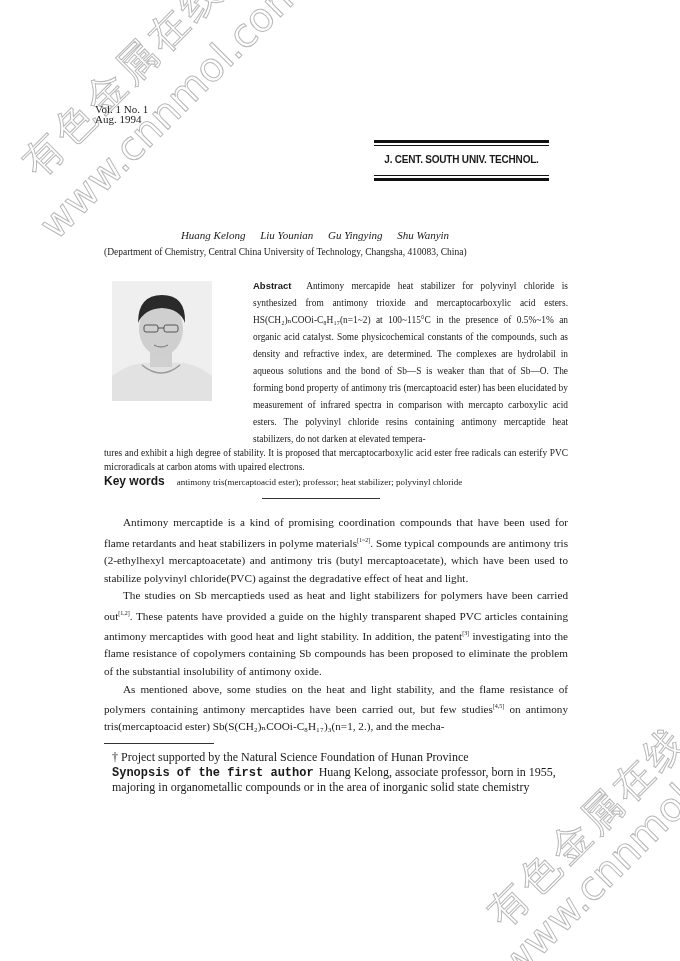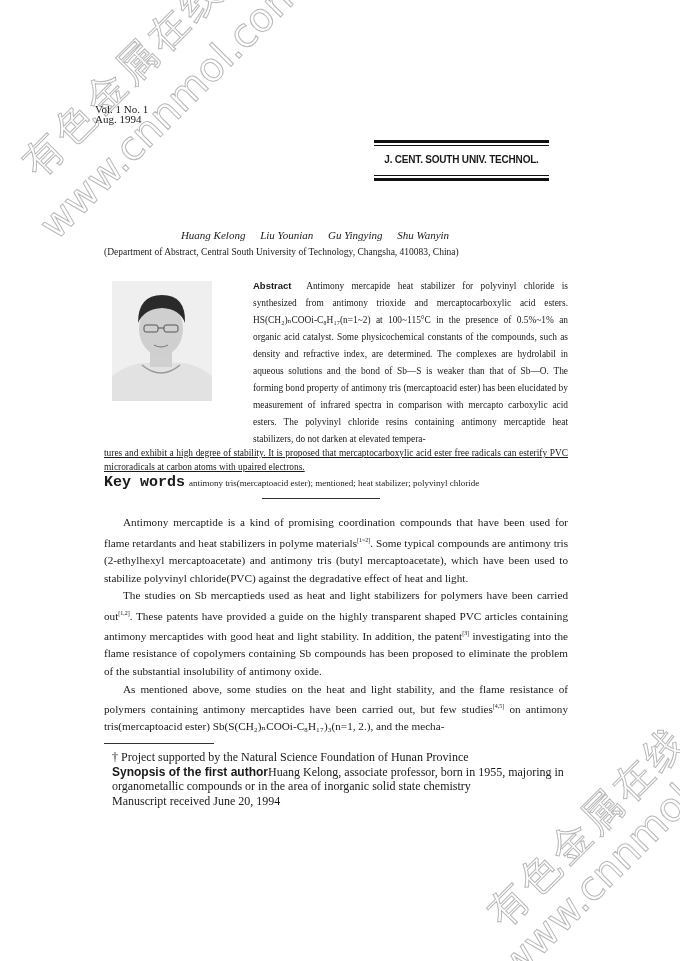"(Department of Abstract, Central South" div.abs { text: Abstract, Central South -> Chemistry, Central China }
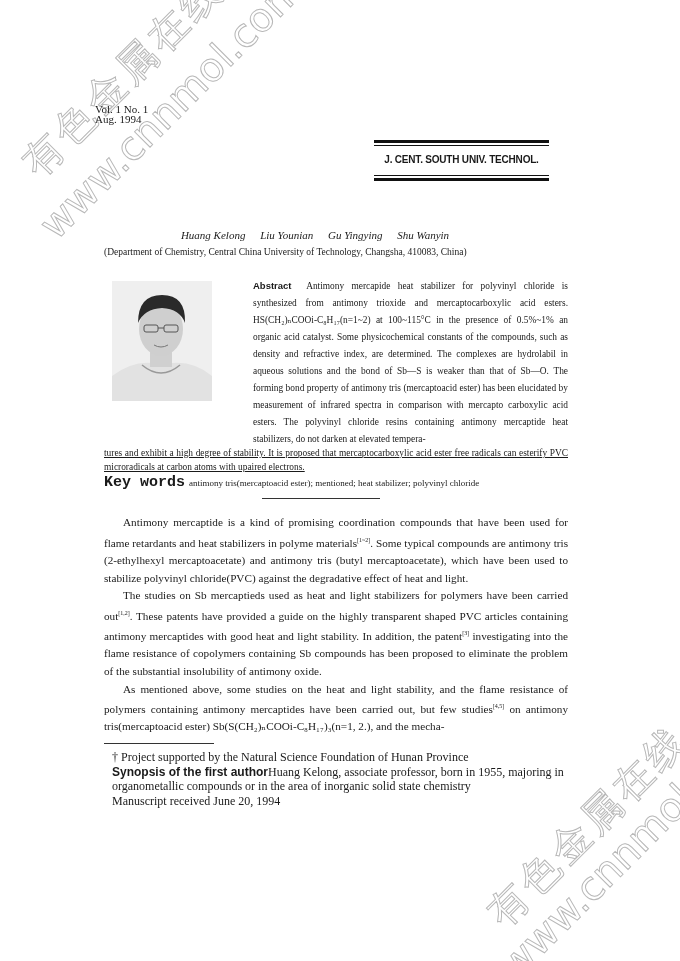"tures and exhibit a high" .abstract-cont { text-decoration: underline -> none }
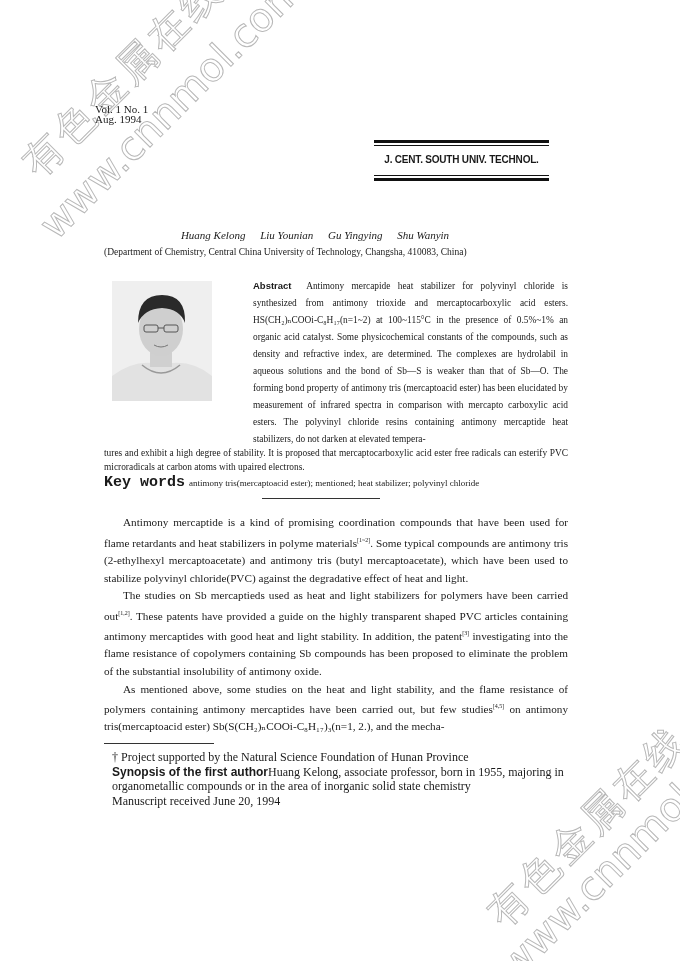"Key words" .keywords b { font-family: Liberation Mono, monospace -> Liberation Sans, sans-serif; font-size: 15px -> 12px; margin-right: 4px -> 12px }
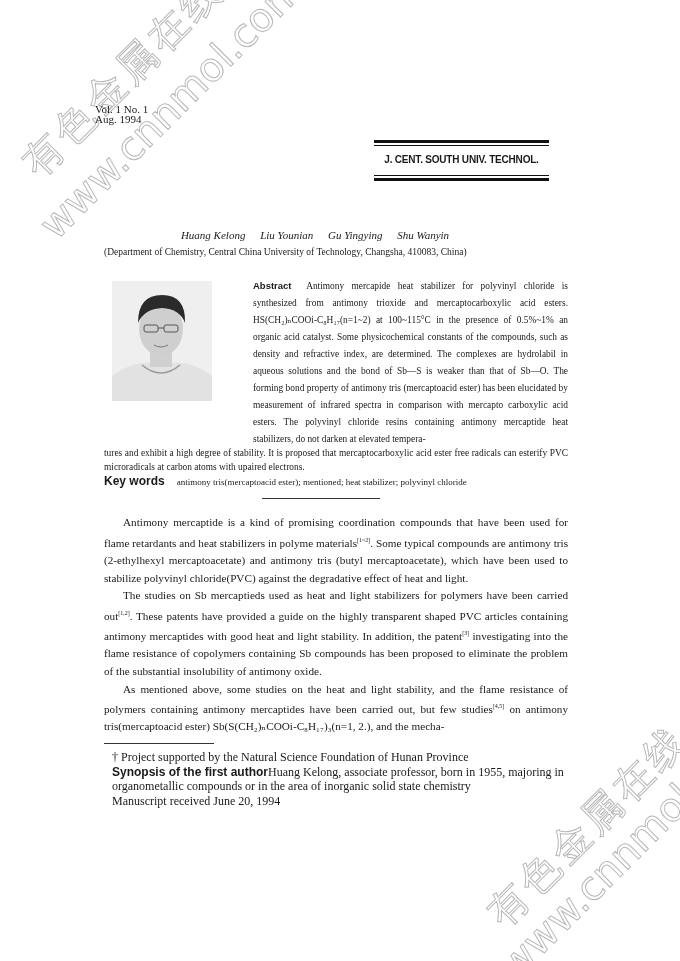"antimony tris(mercaptoacid ester);" span { text: mentioned -> professor }
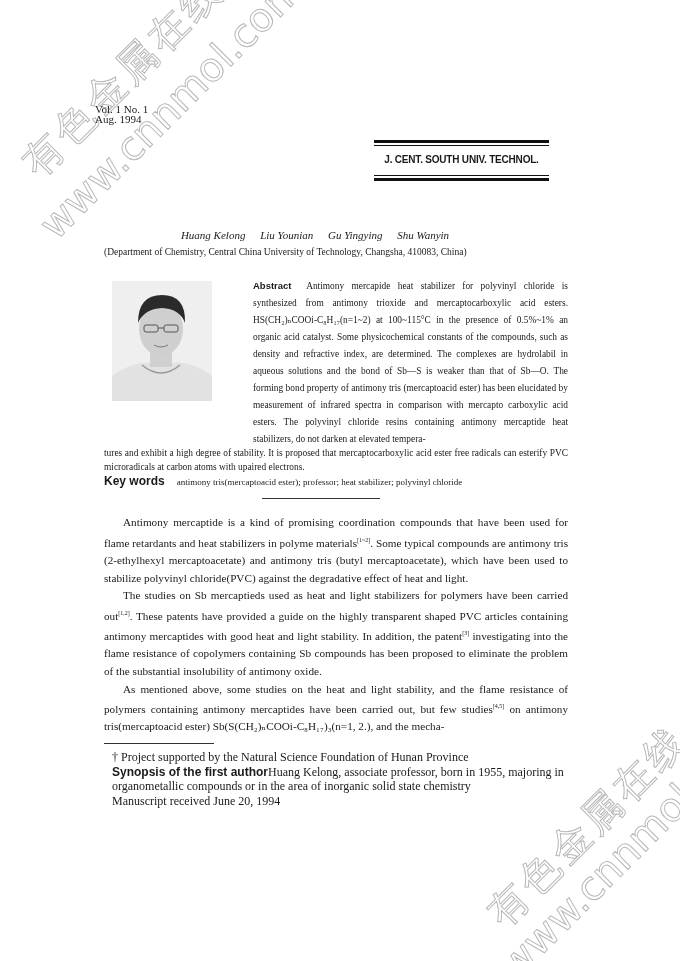"Synopsis of the first author" .footnotes b { font-family: Liberation Sans, sans-serif -> Liberation Mono, monospace; margin-right: none -> 5px }
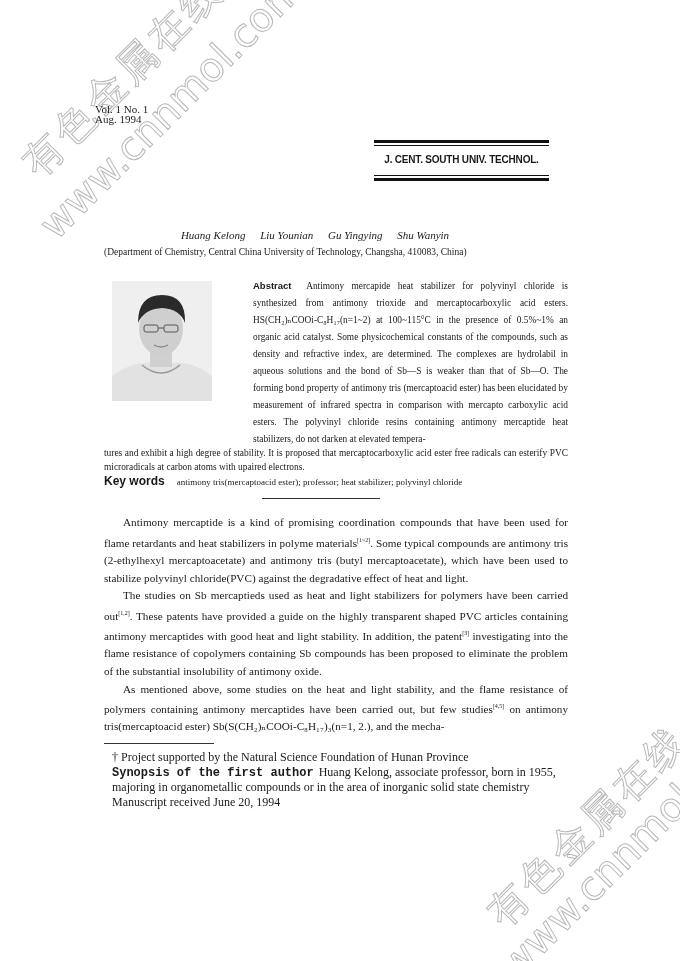"Manuscript received June 20, 1994" div { html: <div>Manuscript received June 20, 1994</div> -> none }
